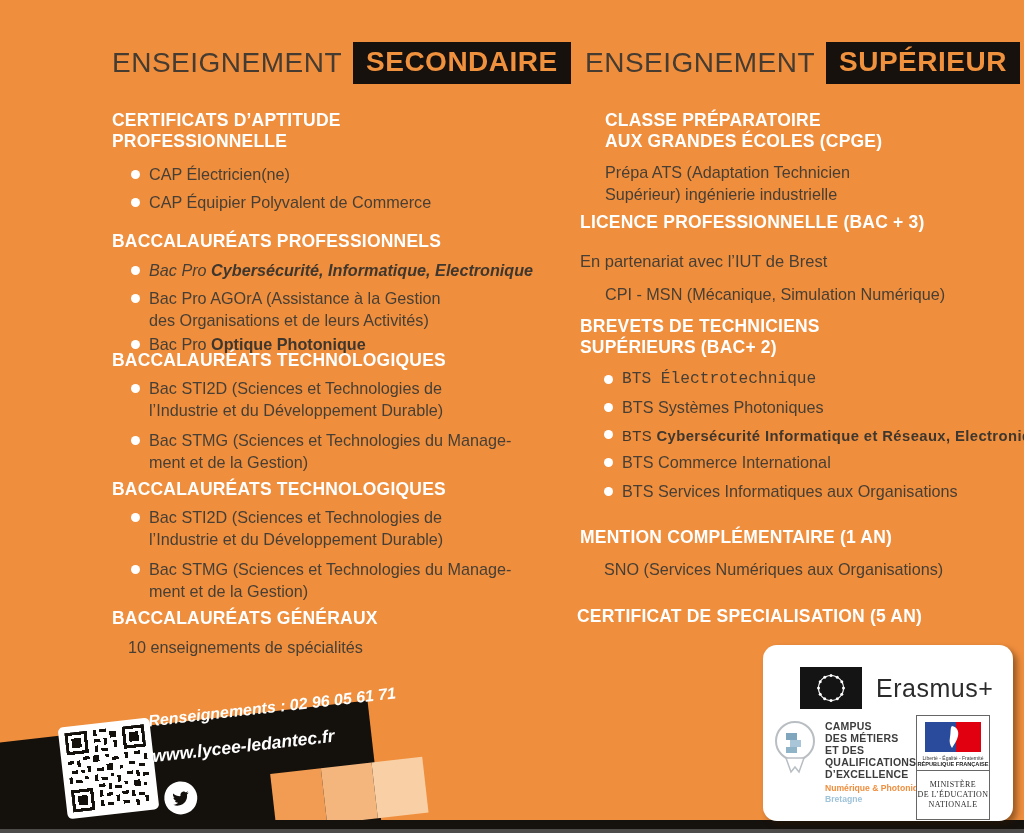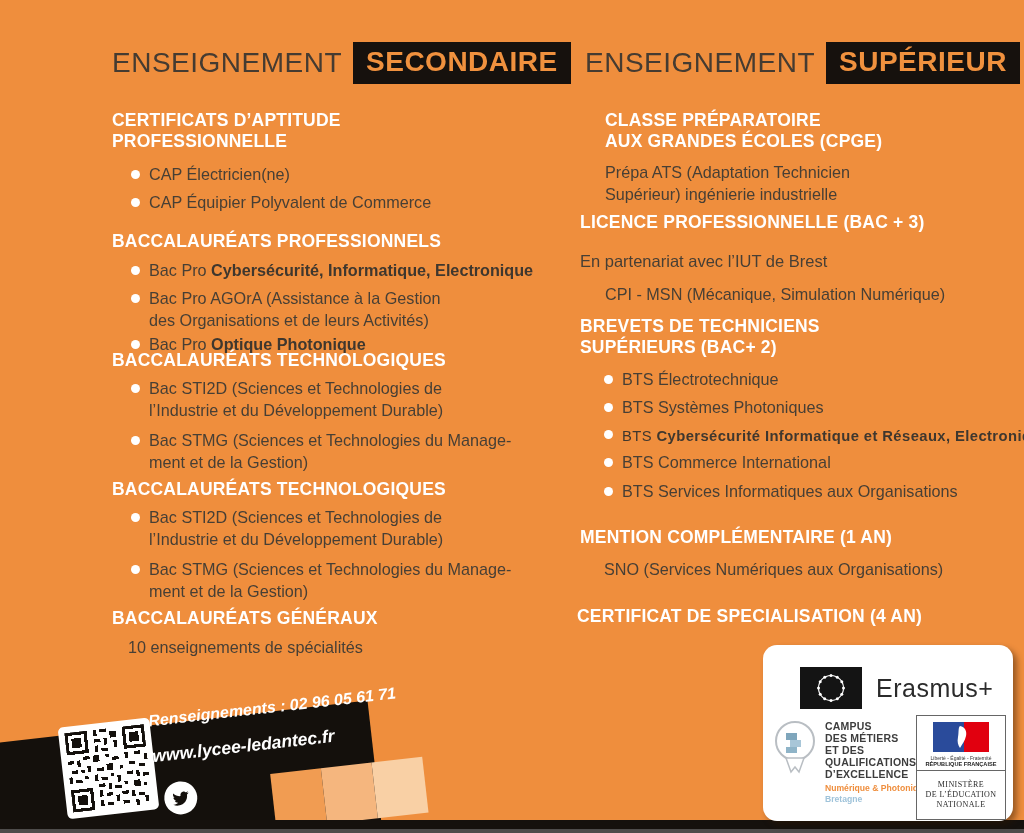"Bac Pro Cybersécurité, Informatique," div.it { font-style: none -> italic }
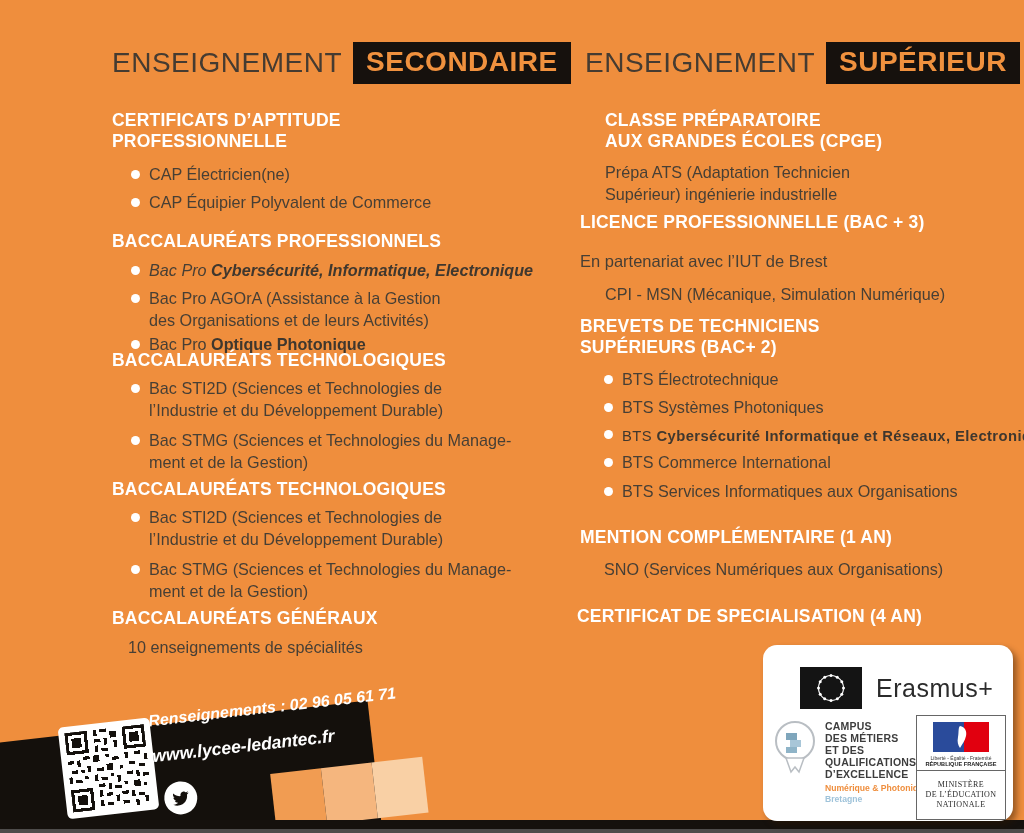"BTS Électrotechnique" div.it { font-family: none -> Liberation Mono, monospace }
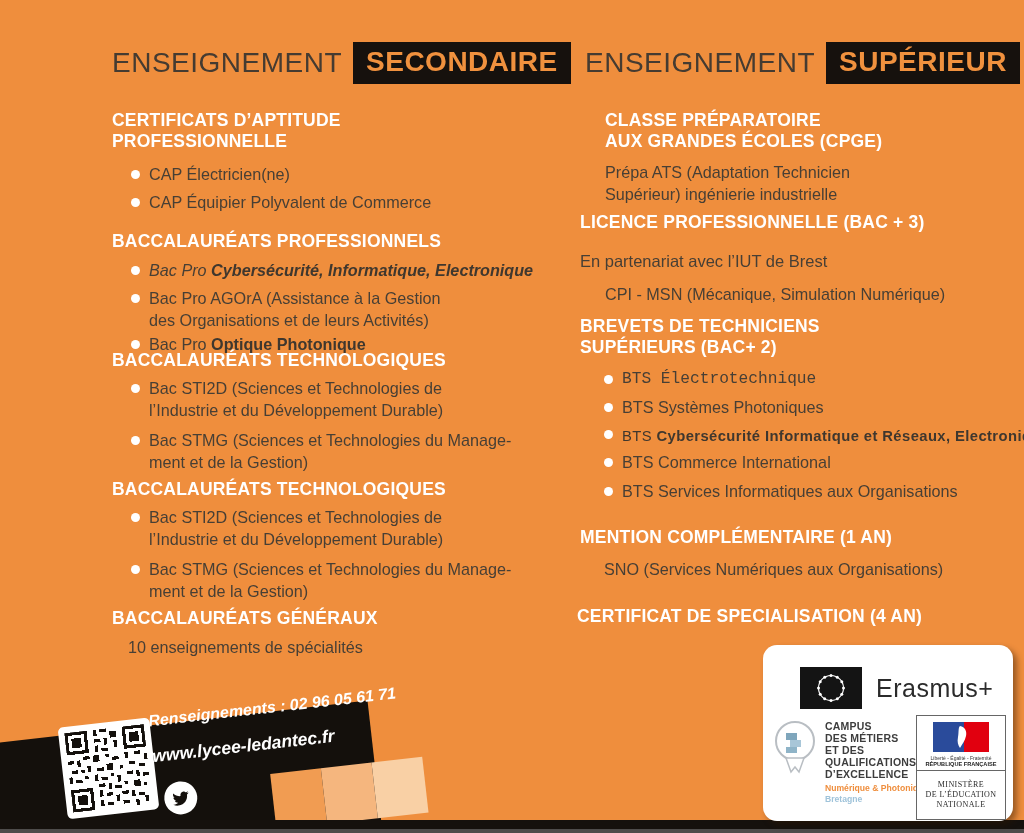"CERTIFICAT DE SPECIALISATION (4 AN)" div.h { text: 4 -> 5 }
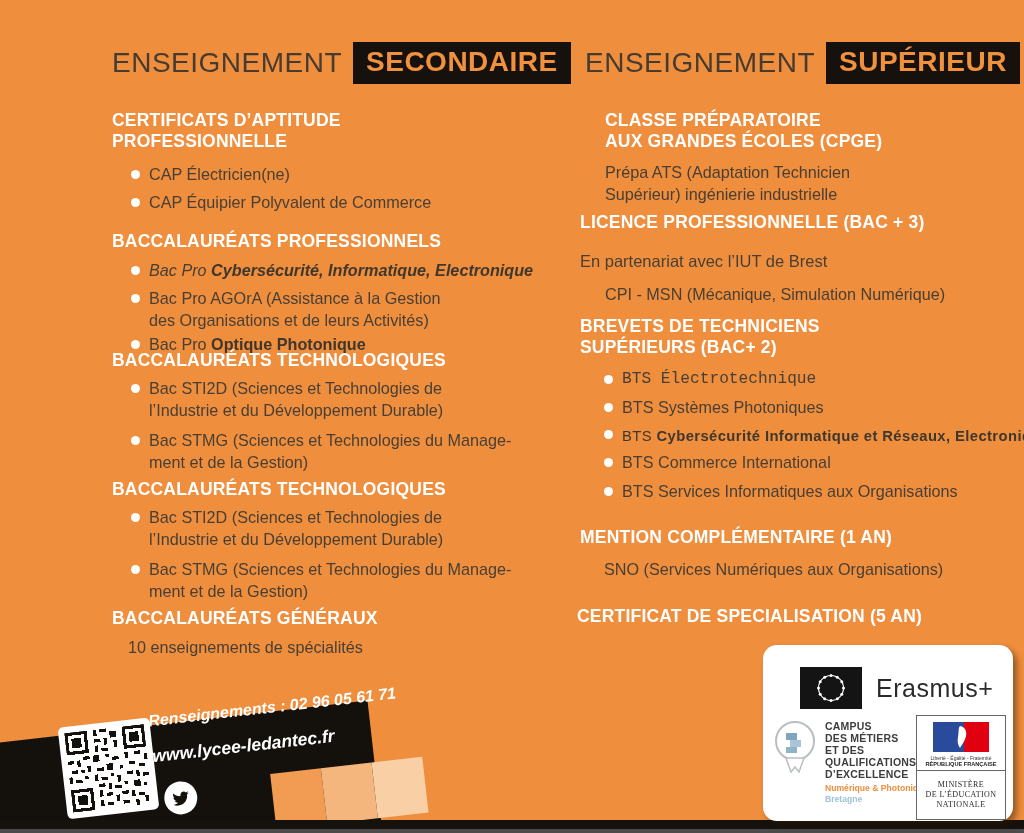"MINISTÈRE" .ministry { width: 90px -> 74px }
